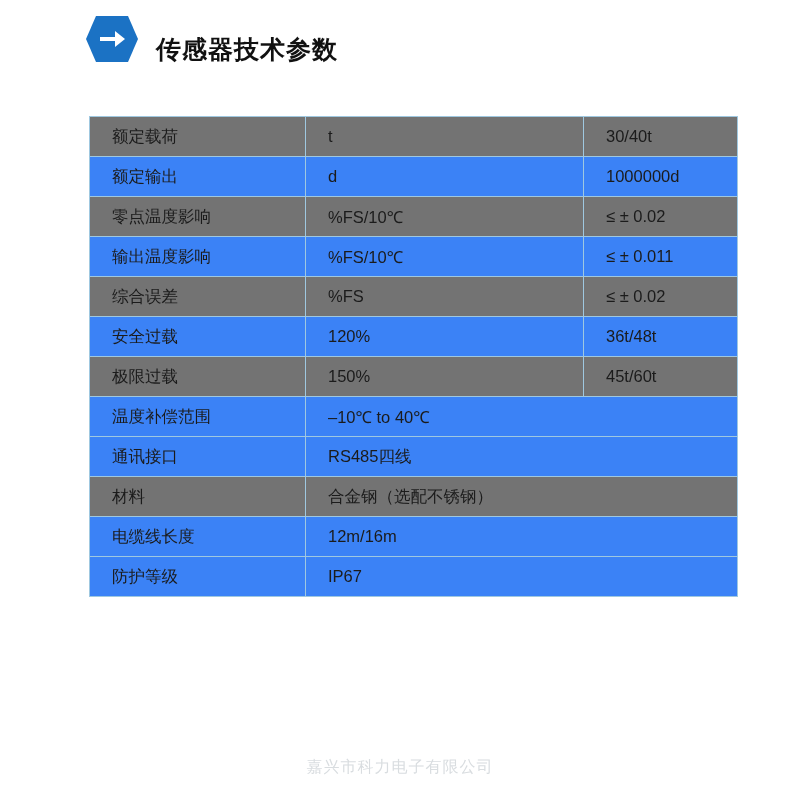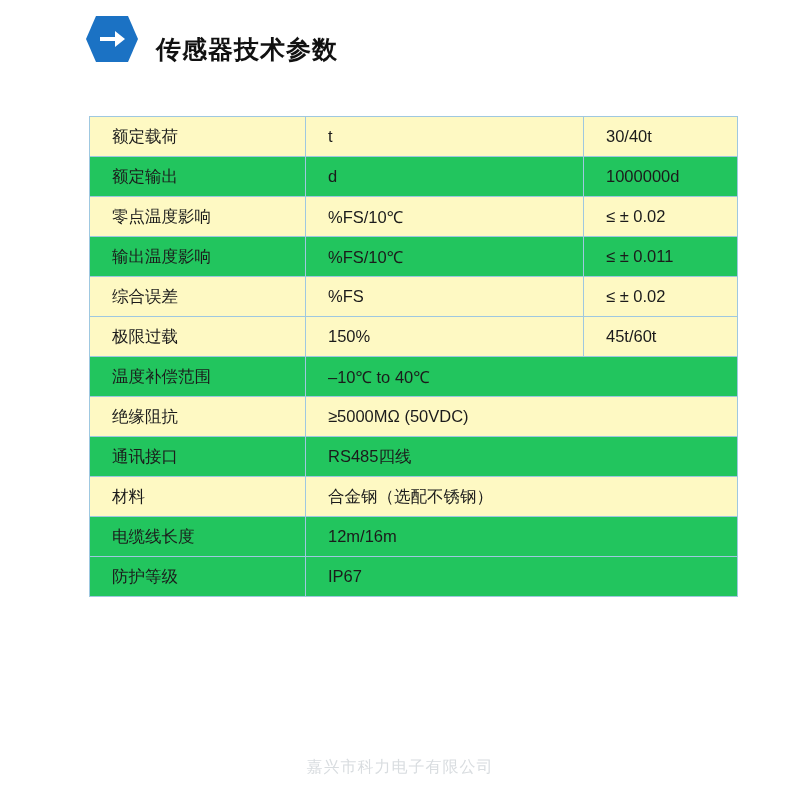"额定载荷" table.spec-table tr.row-blue td { background: #fef9c3 -> #737373 }
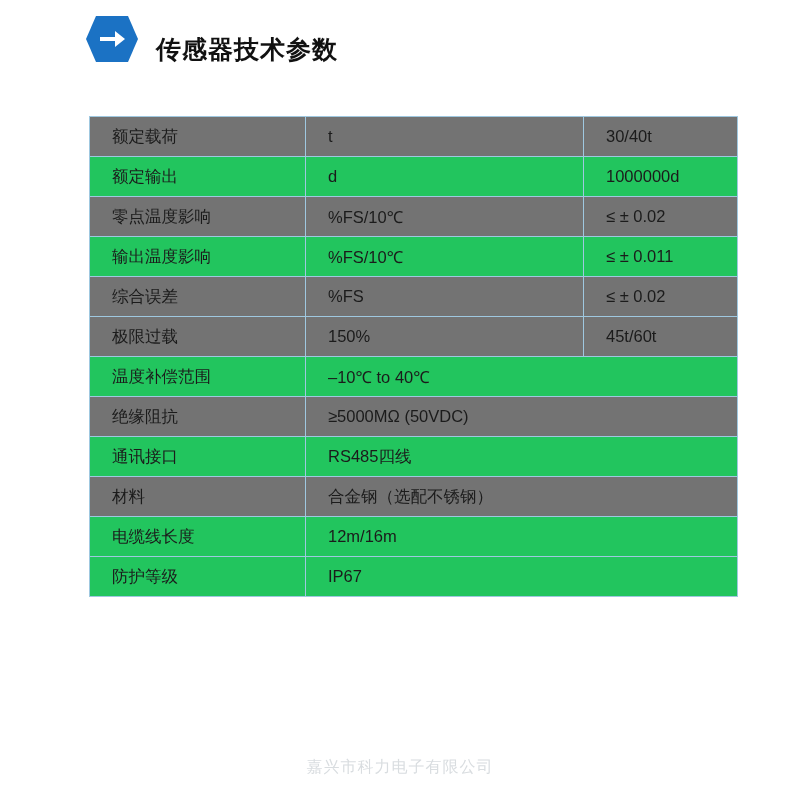"额定输出" table.spec-table tr.row-white td { background: #22c55e -> #3b82f6 }
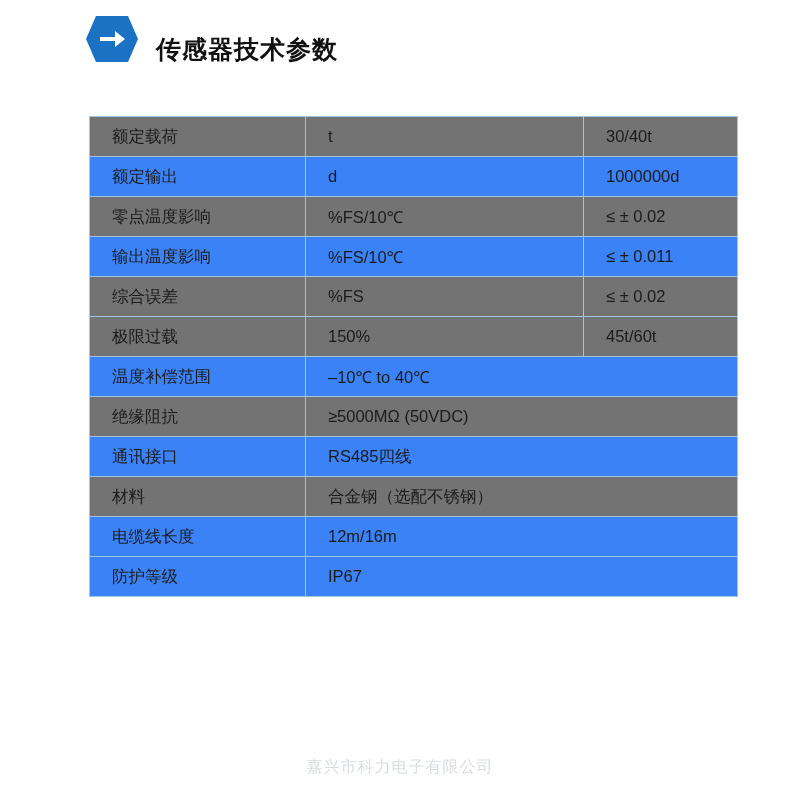"安全过载" tr.row-white { html: none -> <tr> <td>安全过载</td> <td>120%</td> <td>36t/48t</td> </tr> }
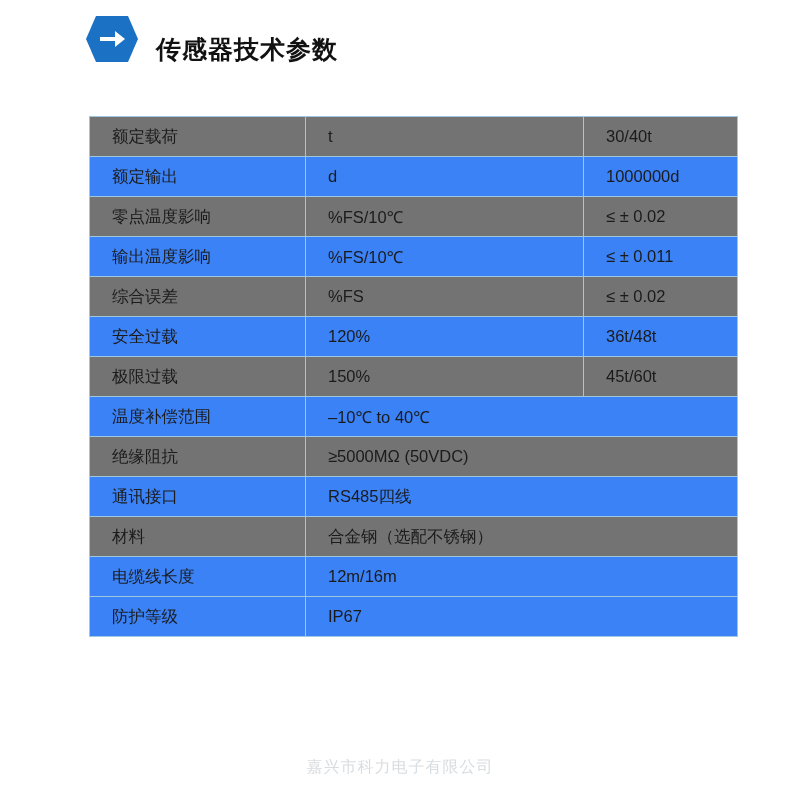"绝缘阻抗" tr.row-blue { html: <tr> <td>绝缘阻抗</td> <td>≥5000MΩ (50VDC)</td> </tr> -> none }
